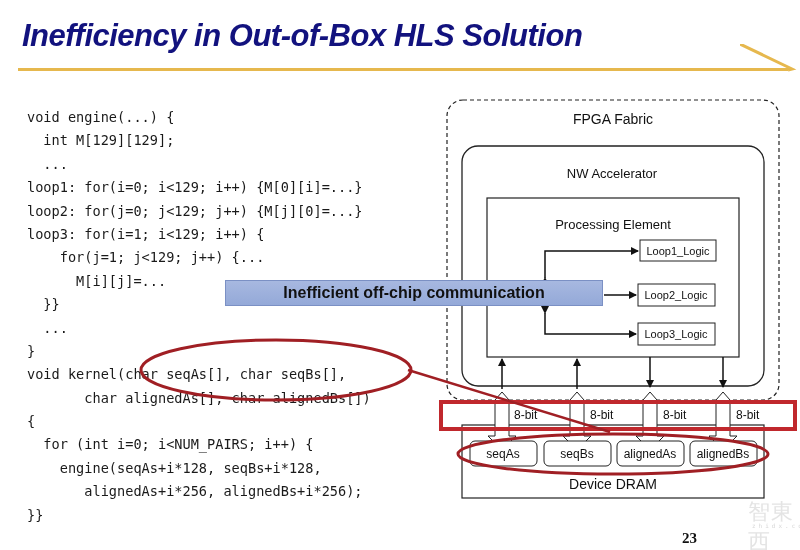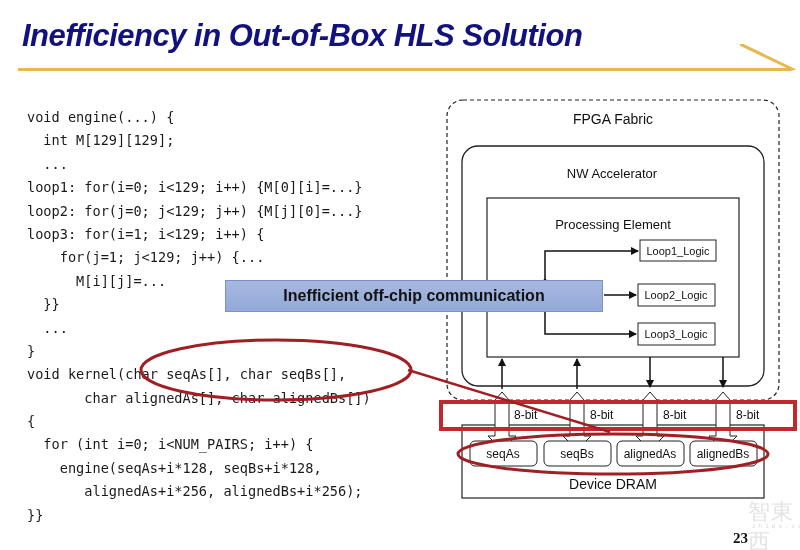"Inefficient off-chip communication" .banner { height: 32px -> 26px }
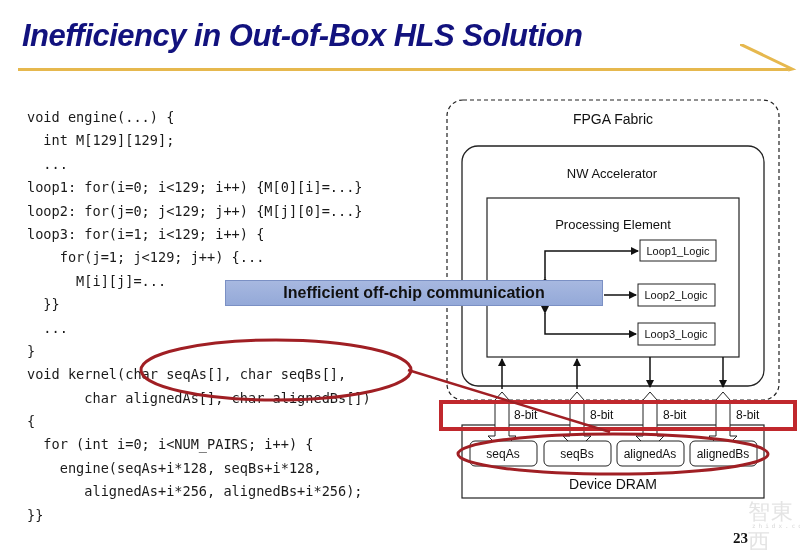"23" .page-num { left: 733px -> 682px }
